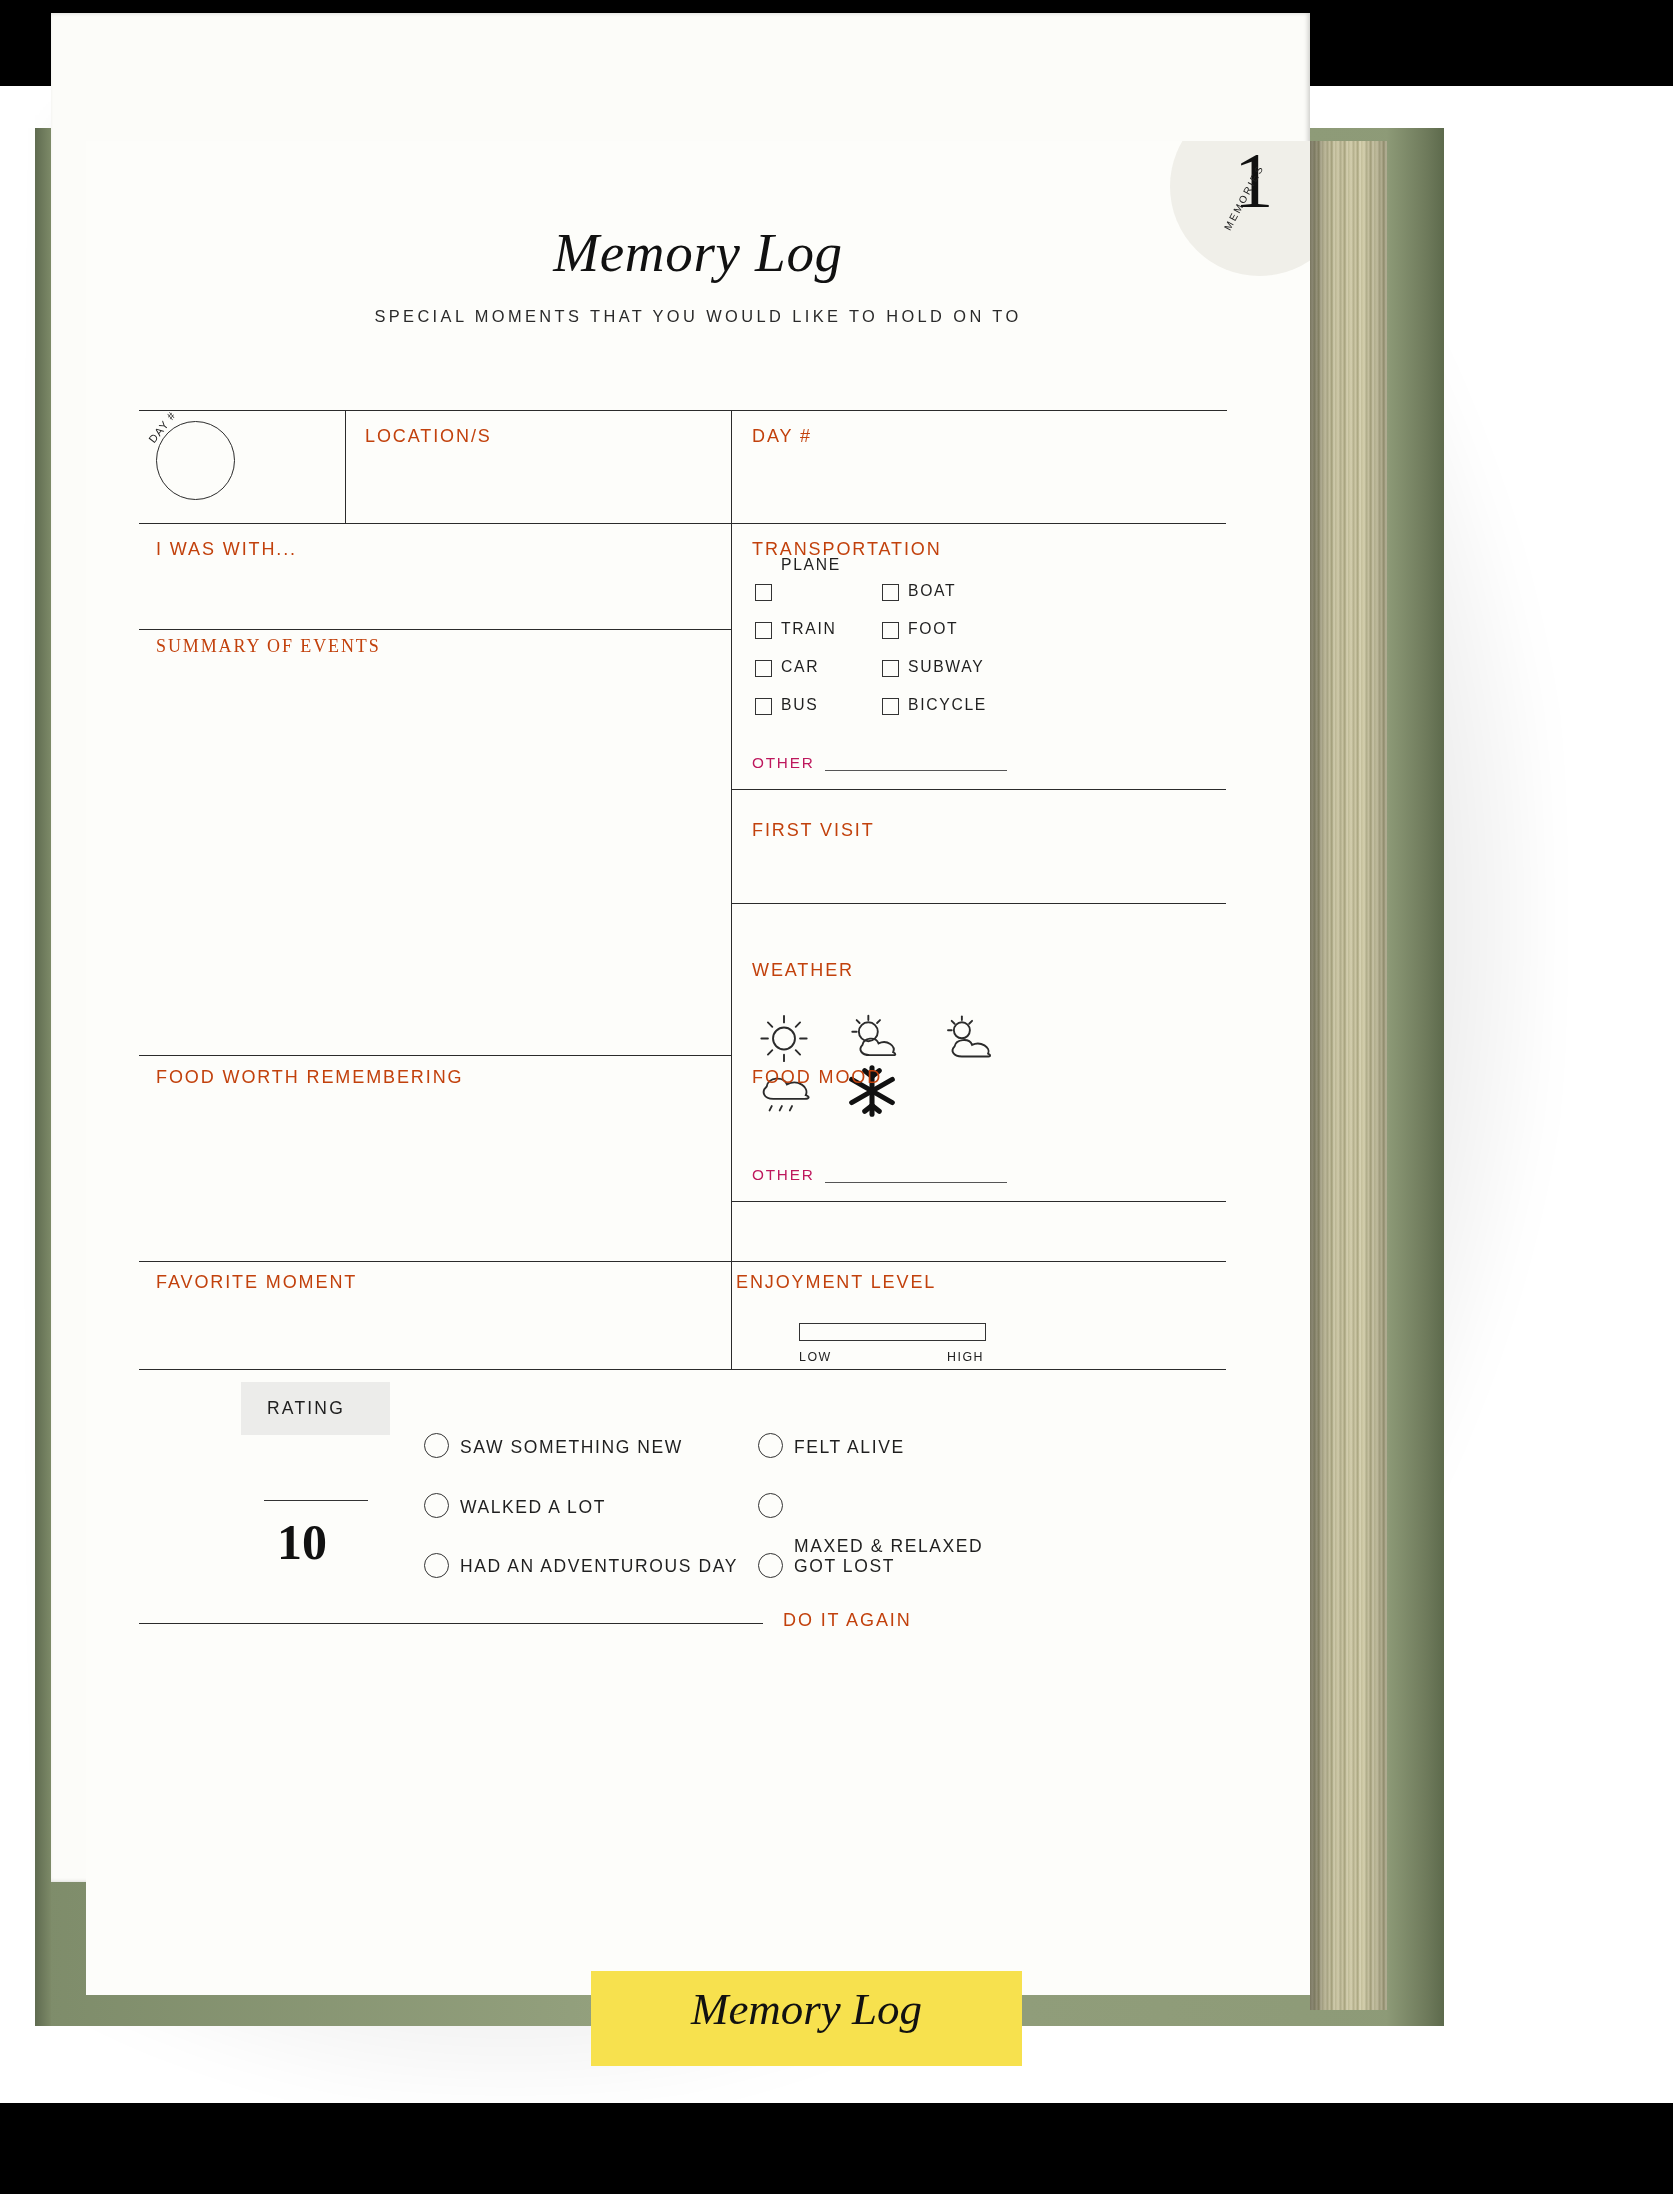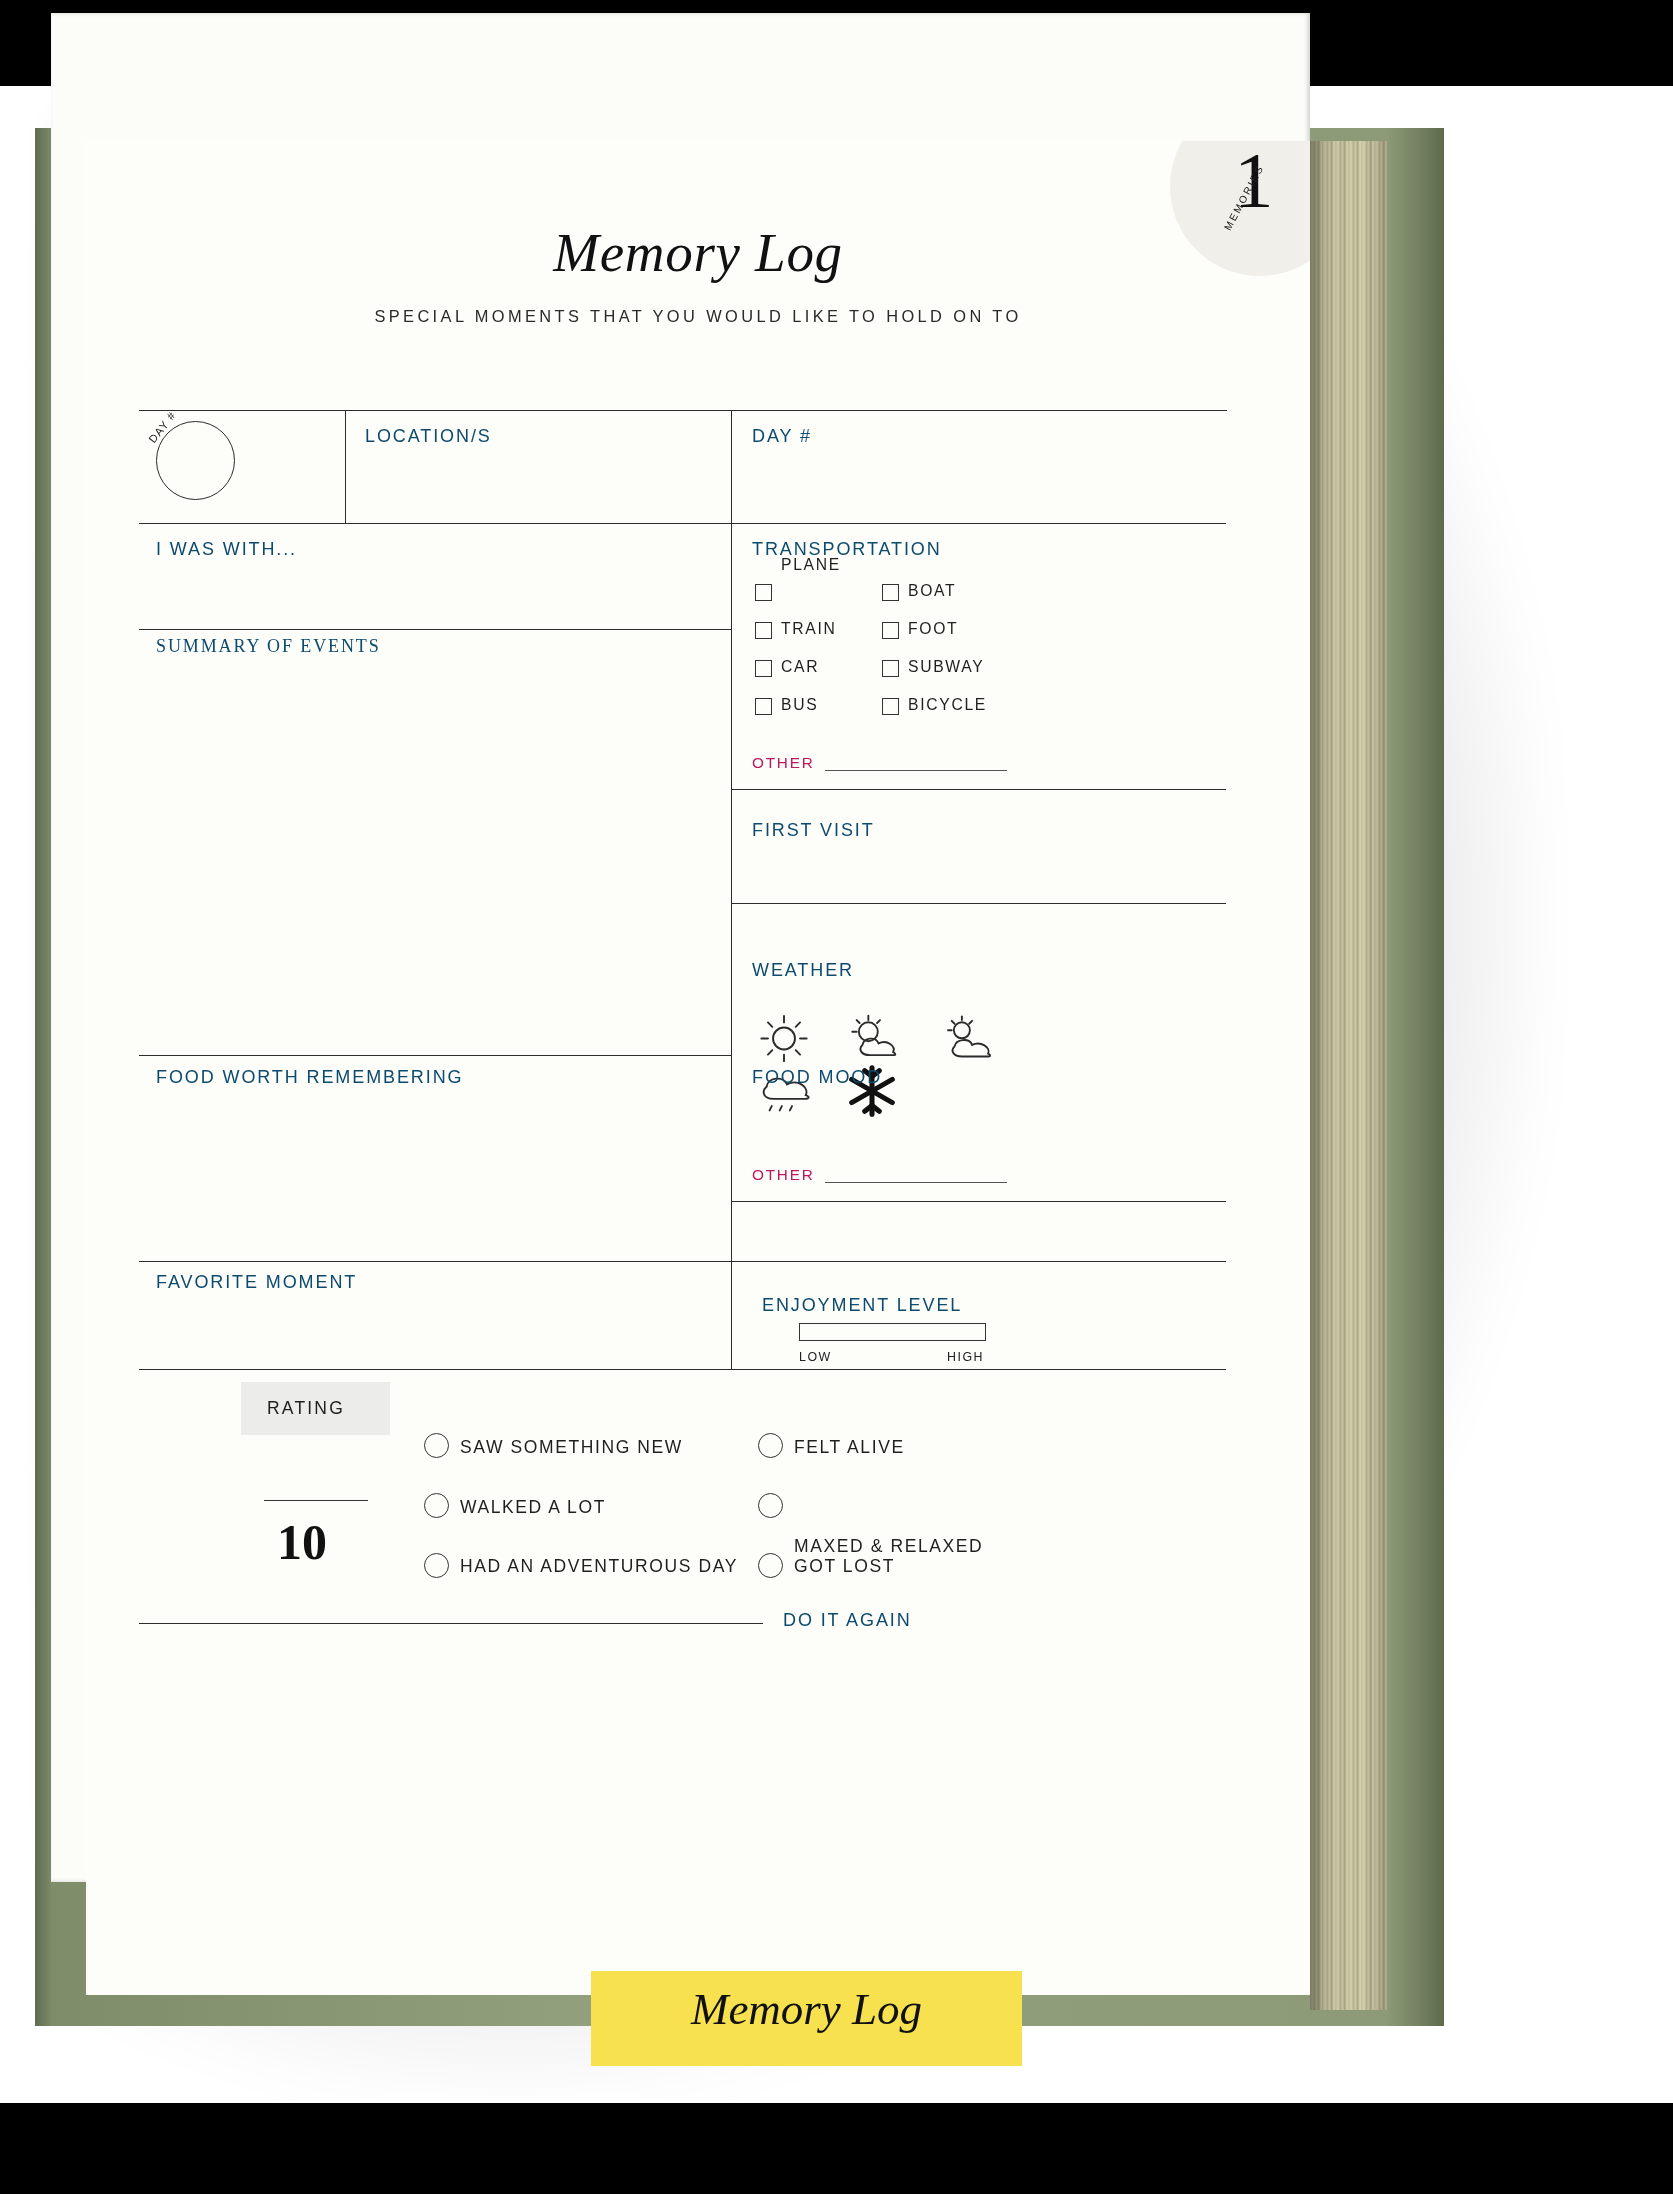"LOCATION/S" .lbl { color: #0c4a6e -> #c2410c }
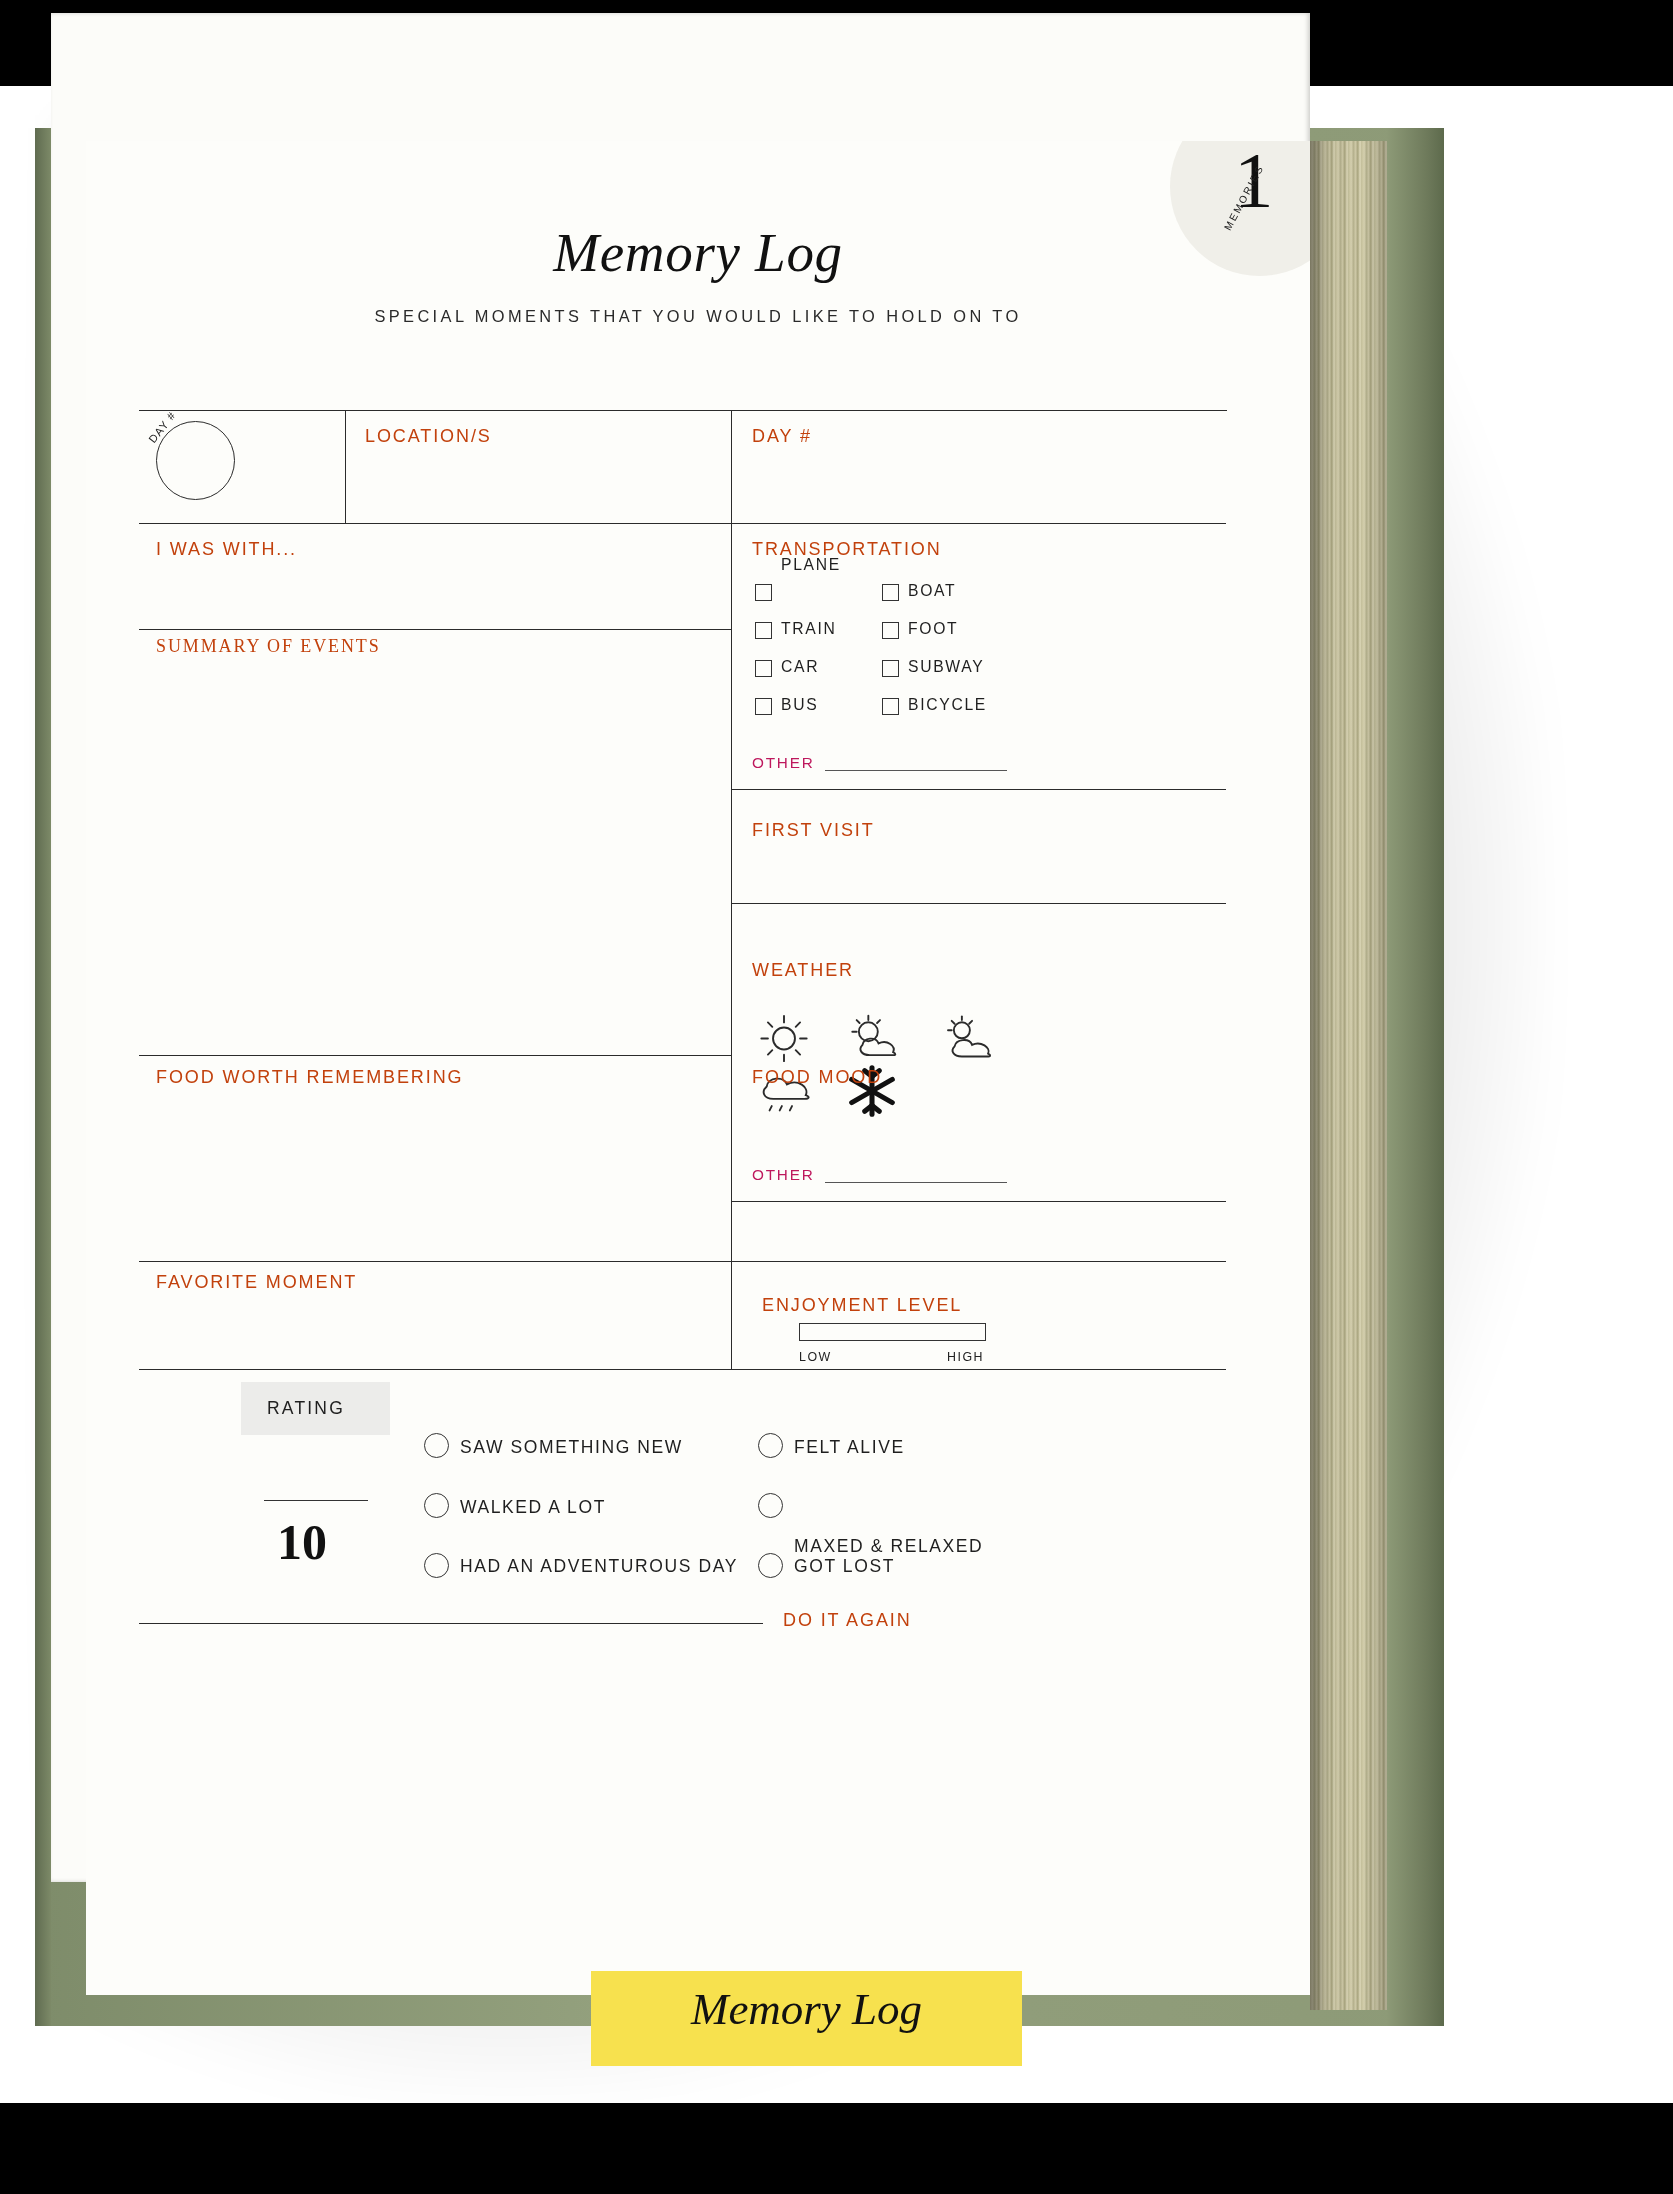"ENJOYMENT LEVEL" div.lbl { left: 676px -> 650px; margin-top: 23px -> none }
